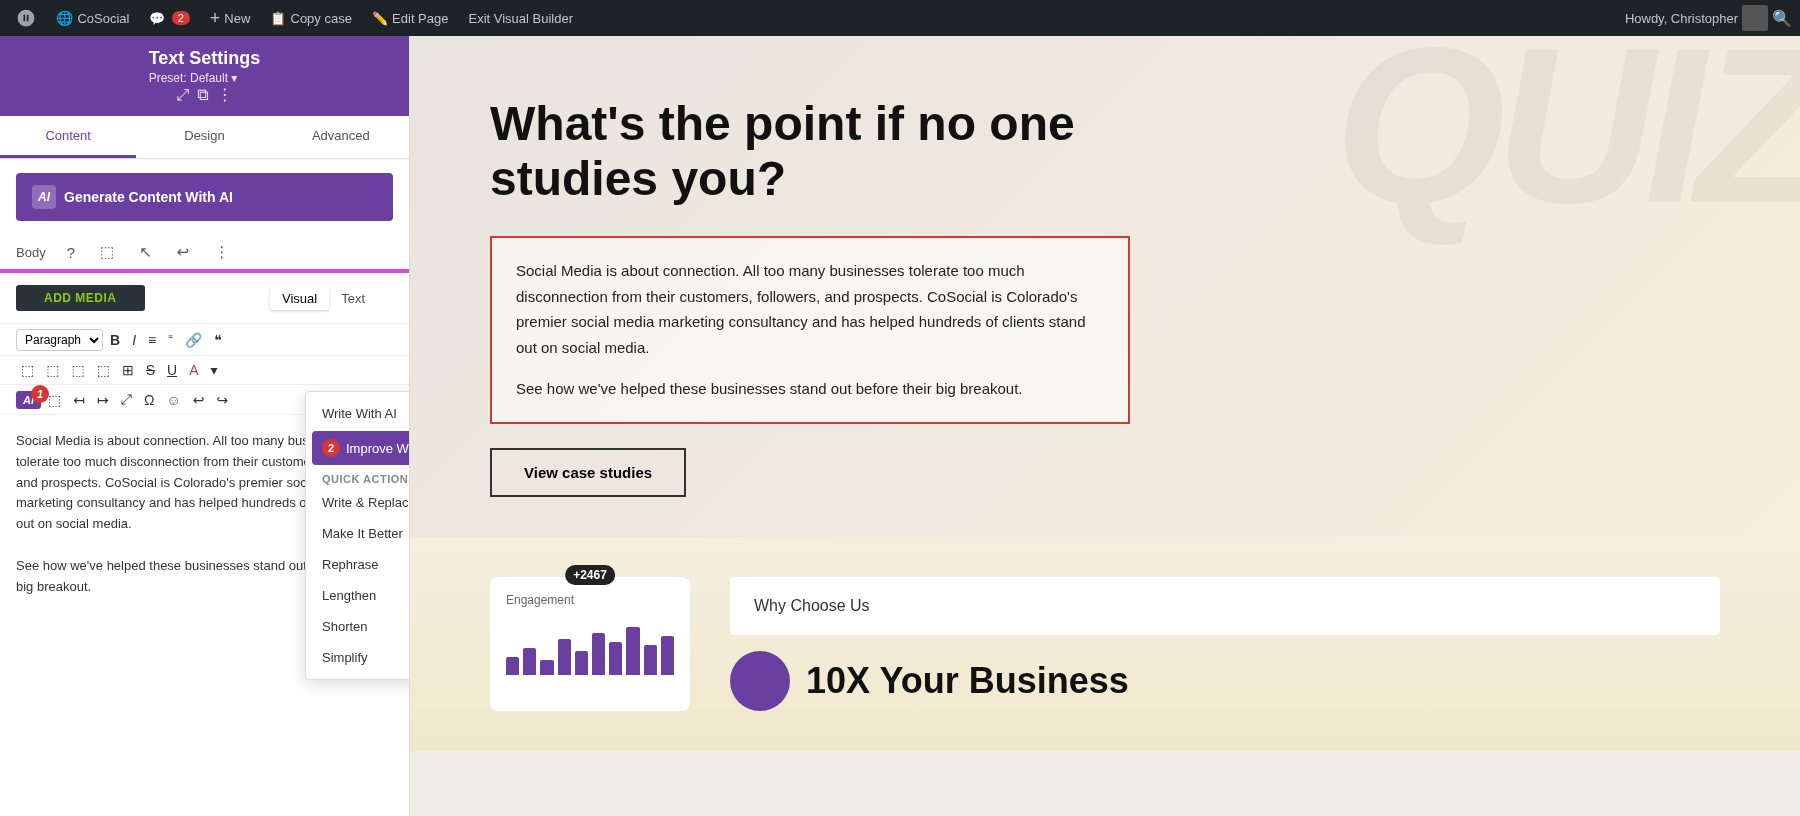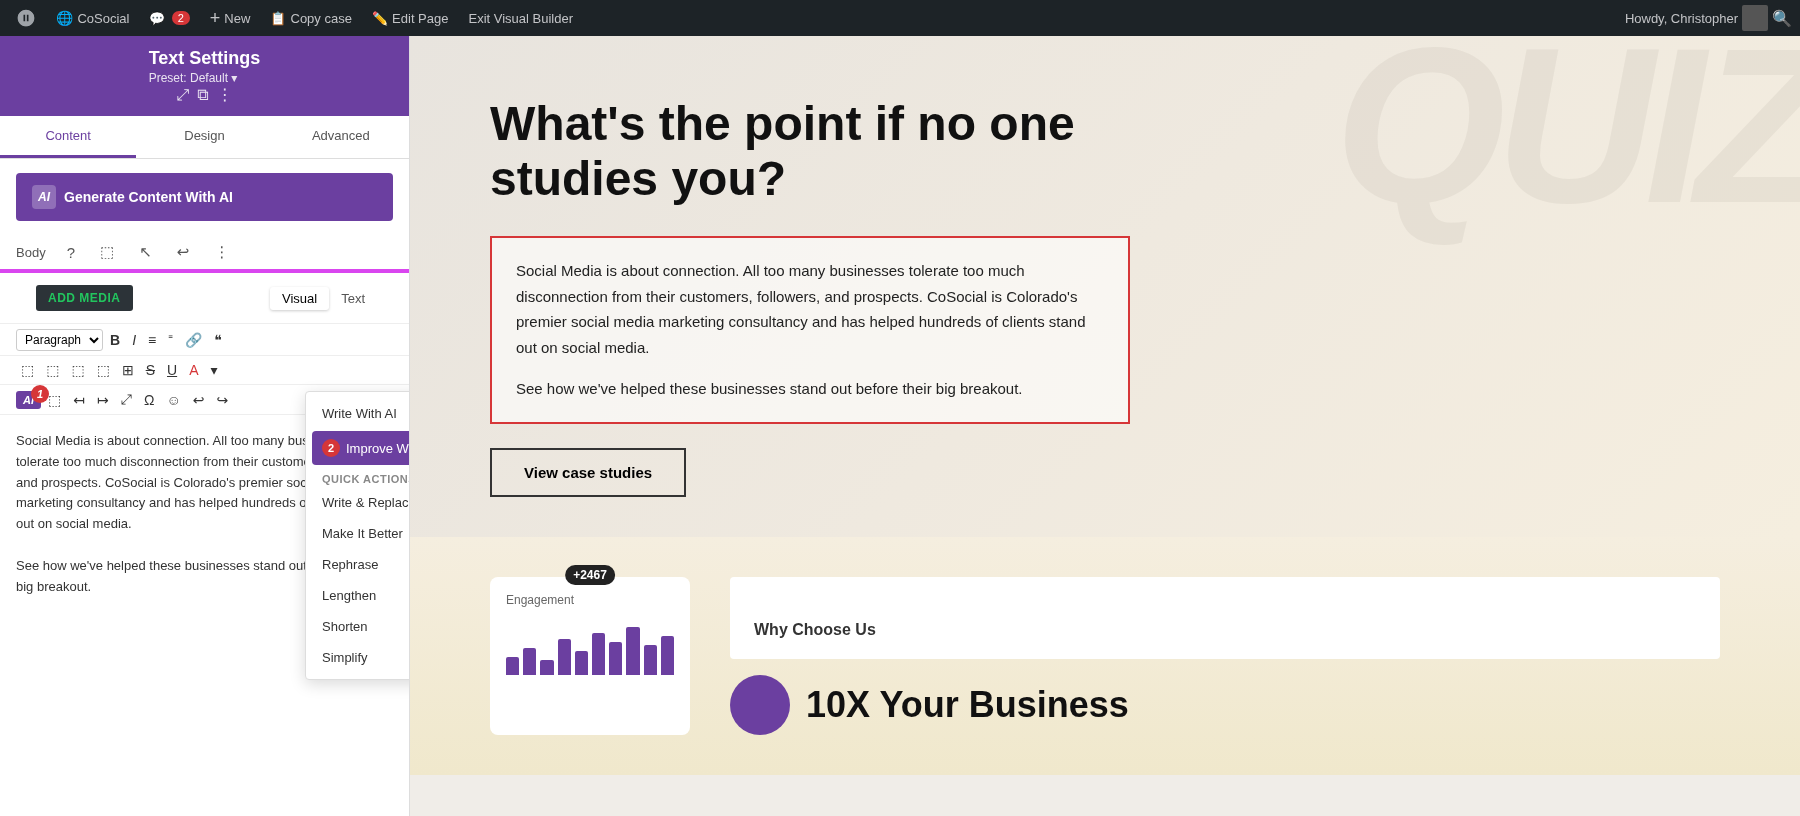"ADD MEDIA" .add-media-btn { color: #22c55e -> #84cc16; margin: 8px 20px -> 8px 0; padding: 6px 12px -> 6px 28px }
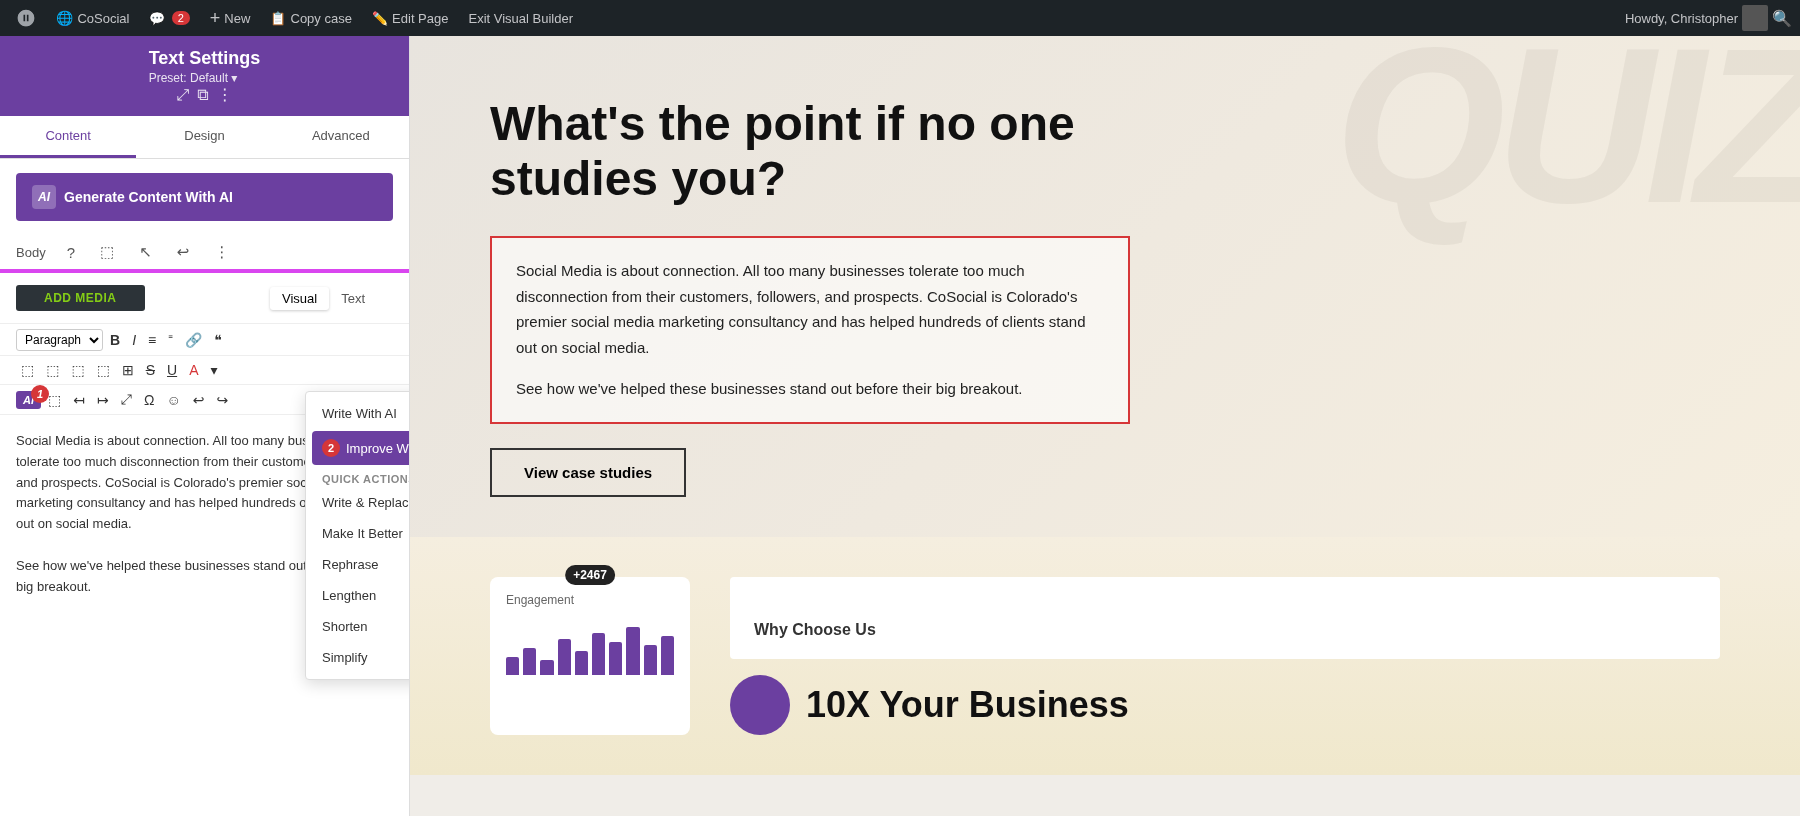"Why Choose Us" .why-choose-title { font-weight: 700 -> 400; margin-top: 24px -> none }
